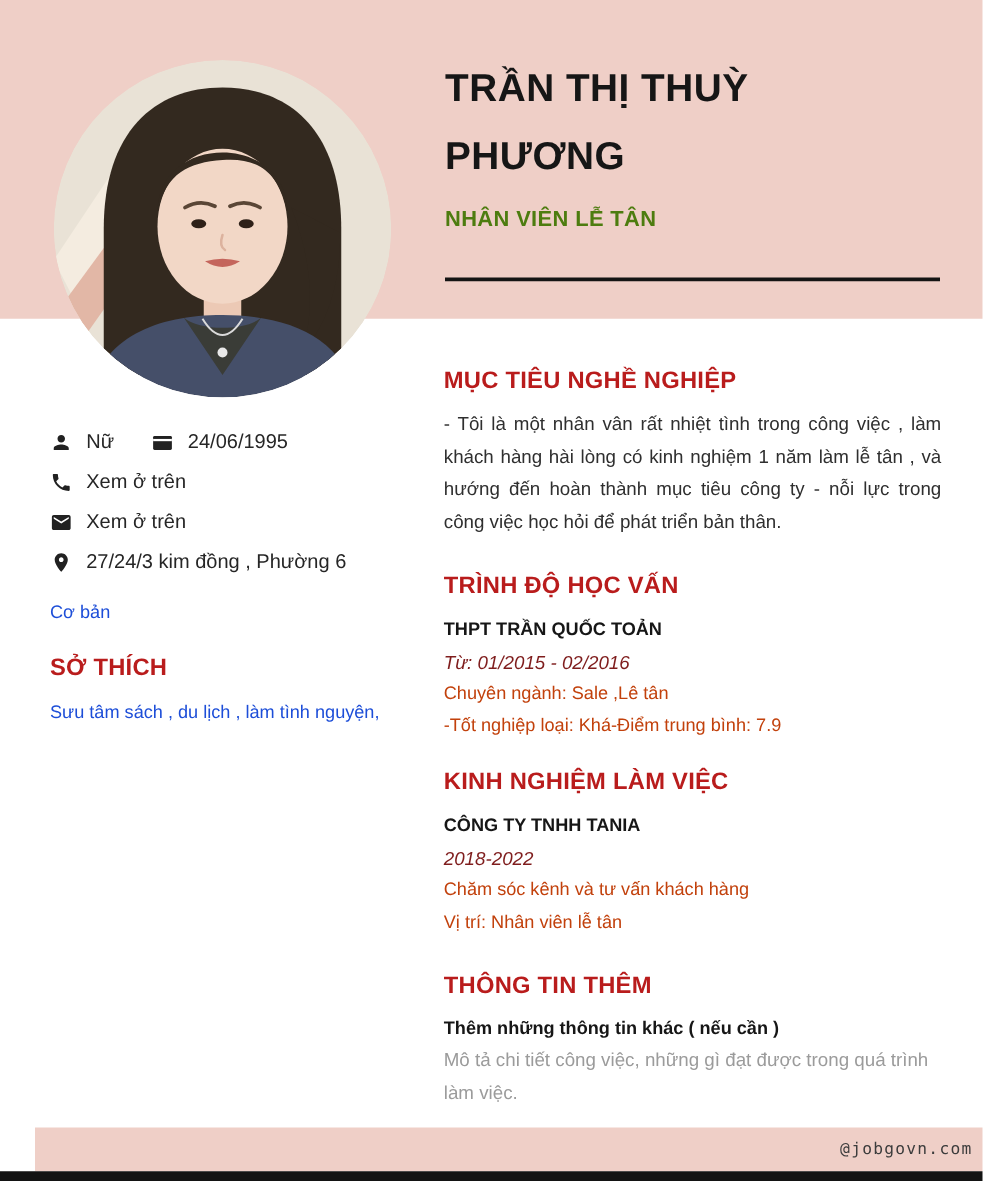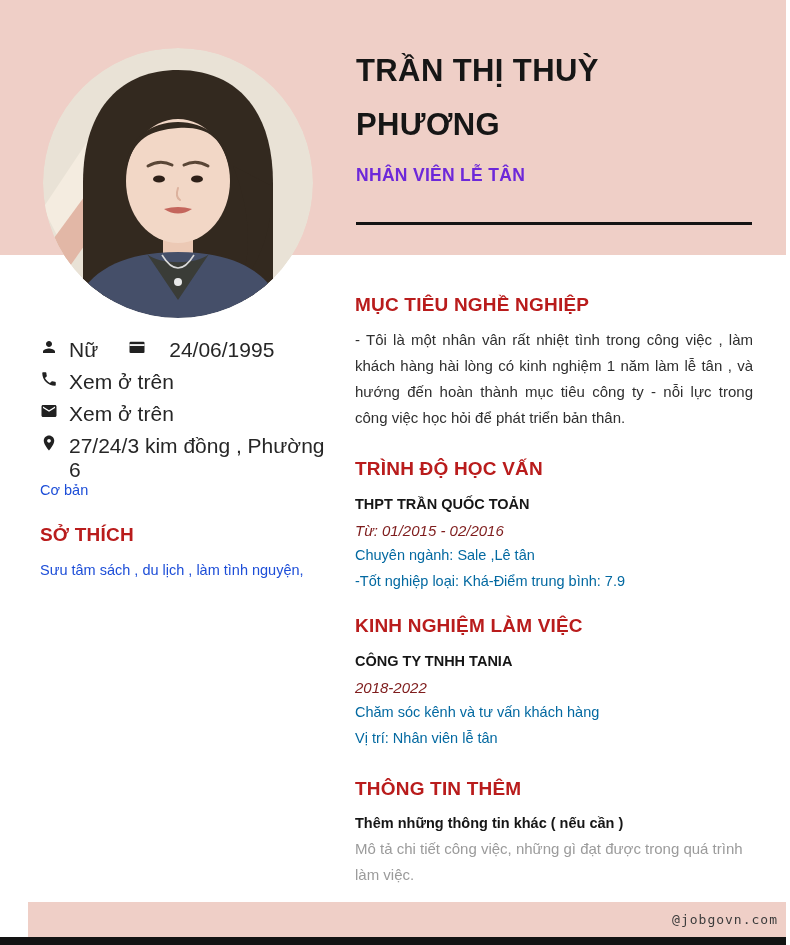"NHÂN VIÊN LỄ TÂN" .job-title { color: #6d28d9 -> #4d7c0f }
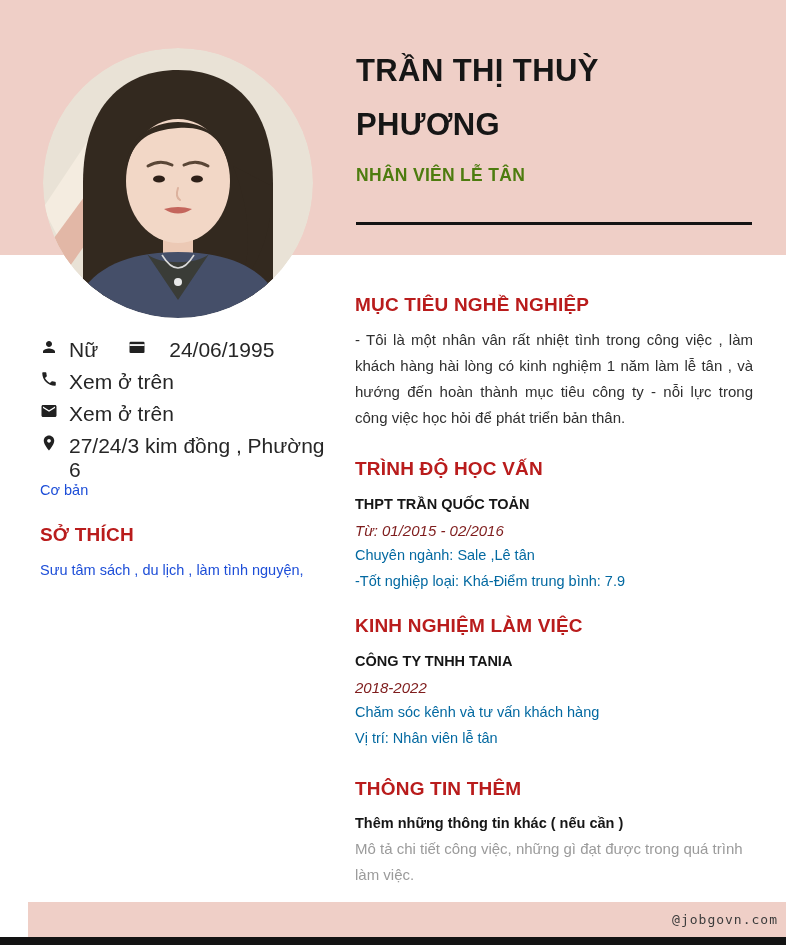"Nữ" .contact-row { align-items: none -> center; font-size: 21px -> 16px }
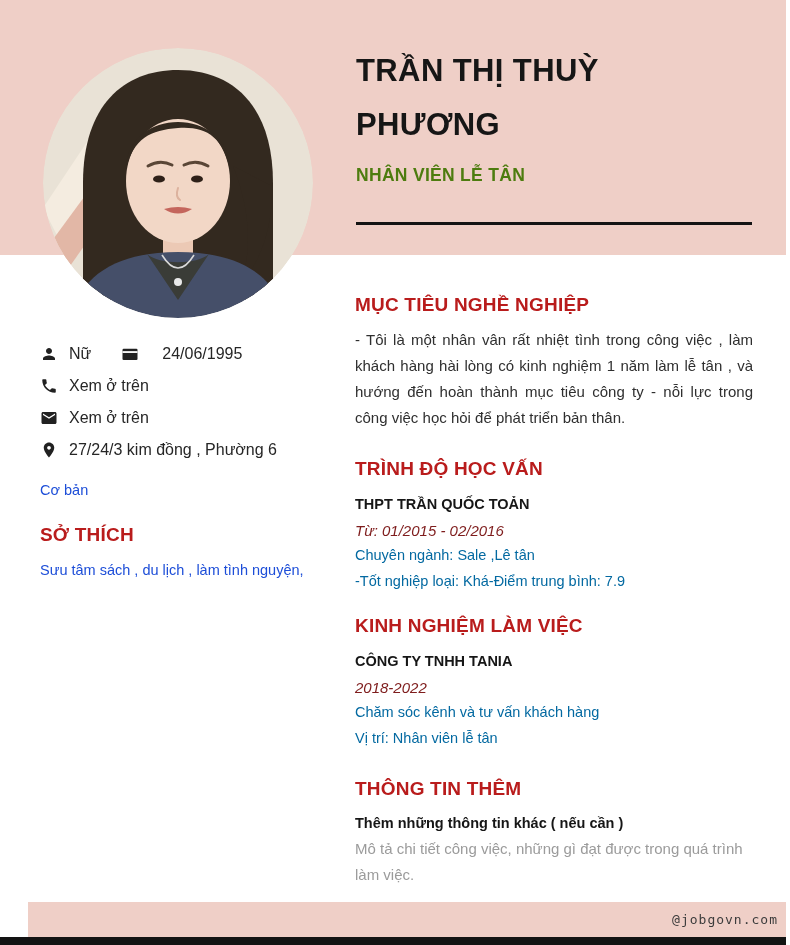"24/06/1995" .pair .cell-2 { gap: 12px -> none }
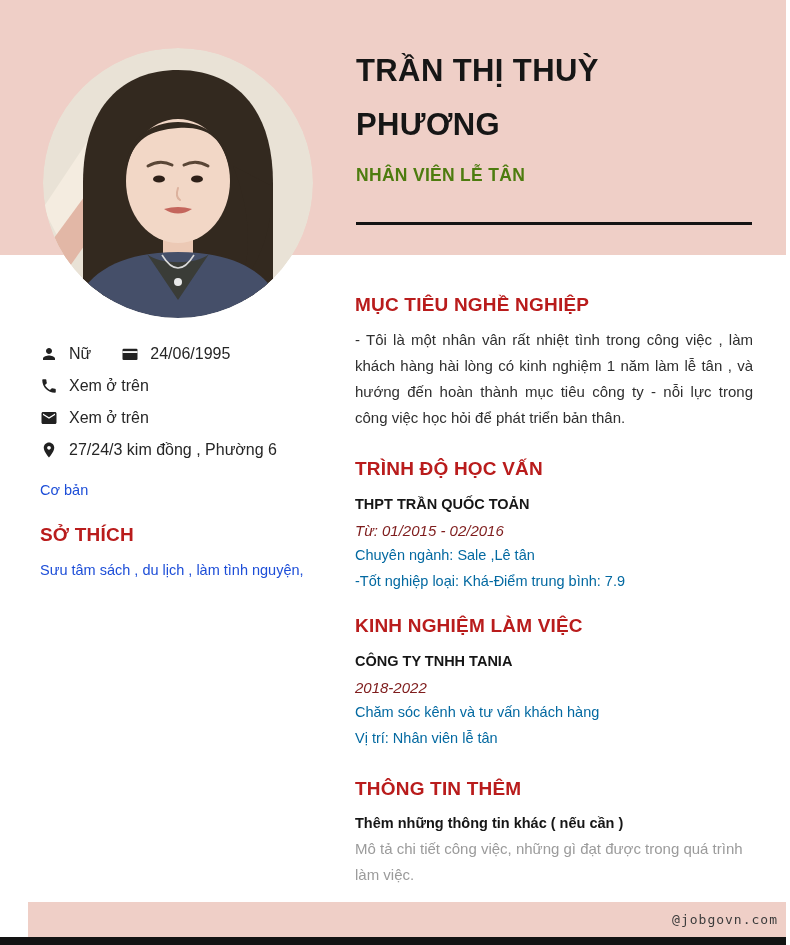"Chuyên ngành: Sale ,Lê tân" .sub-line { color: #0369a1 -> #c2410c }
